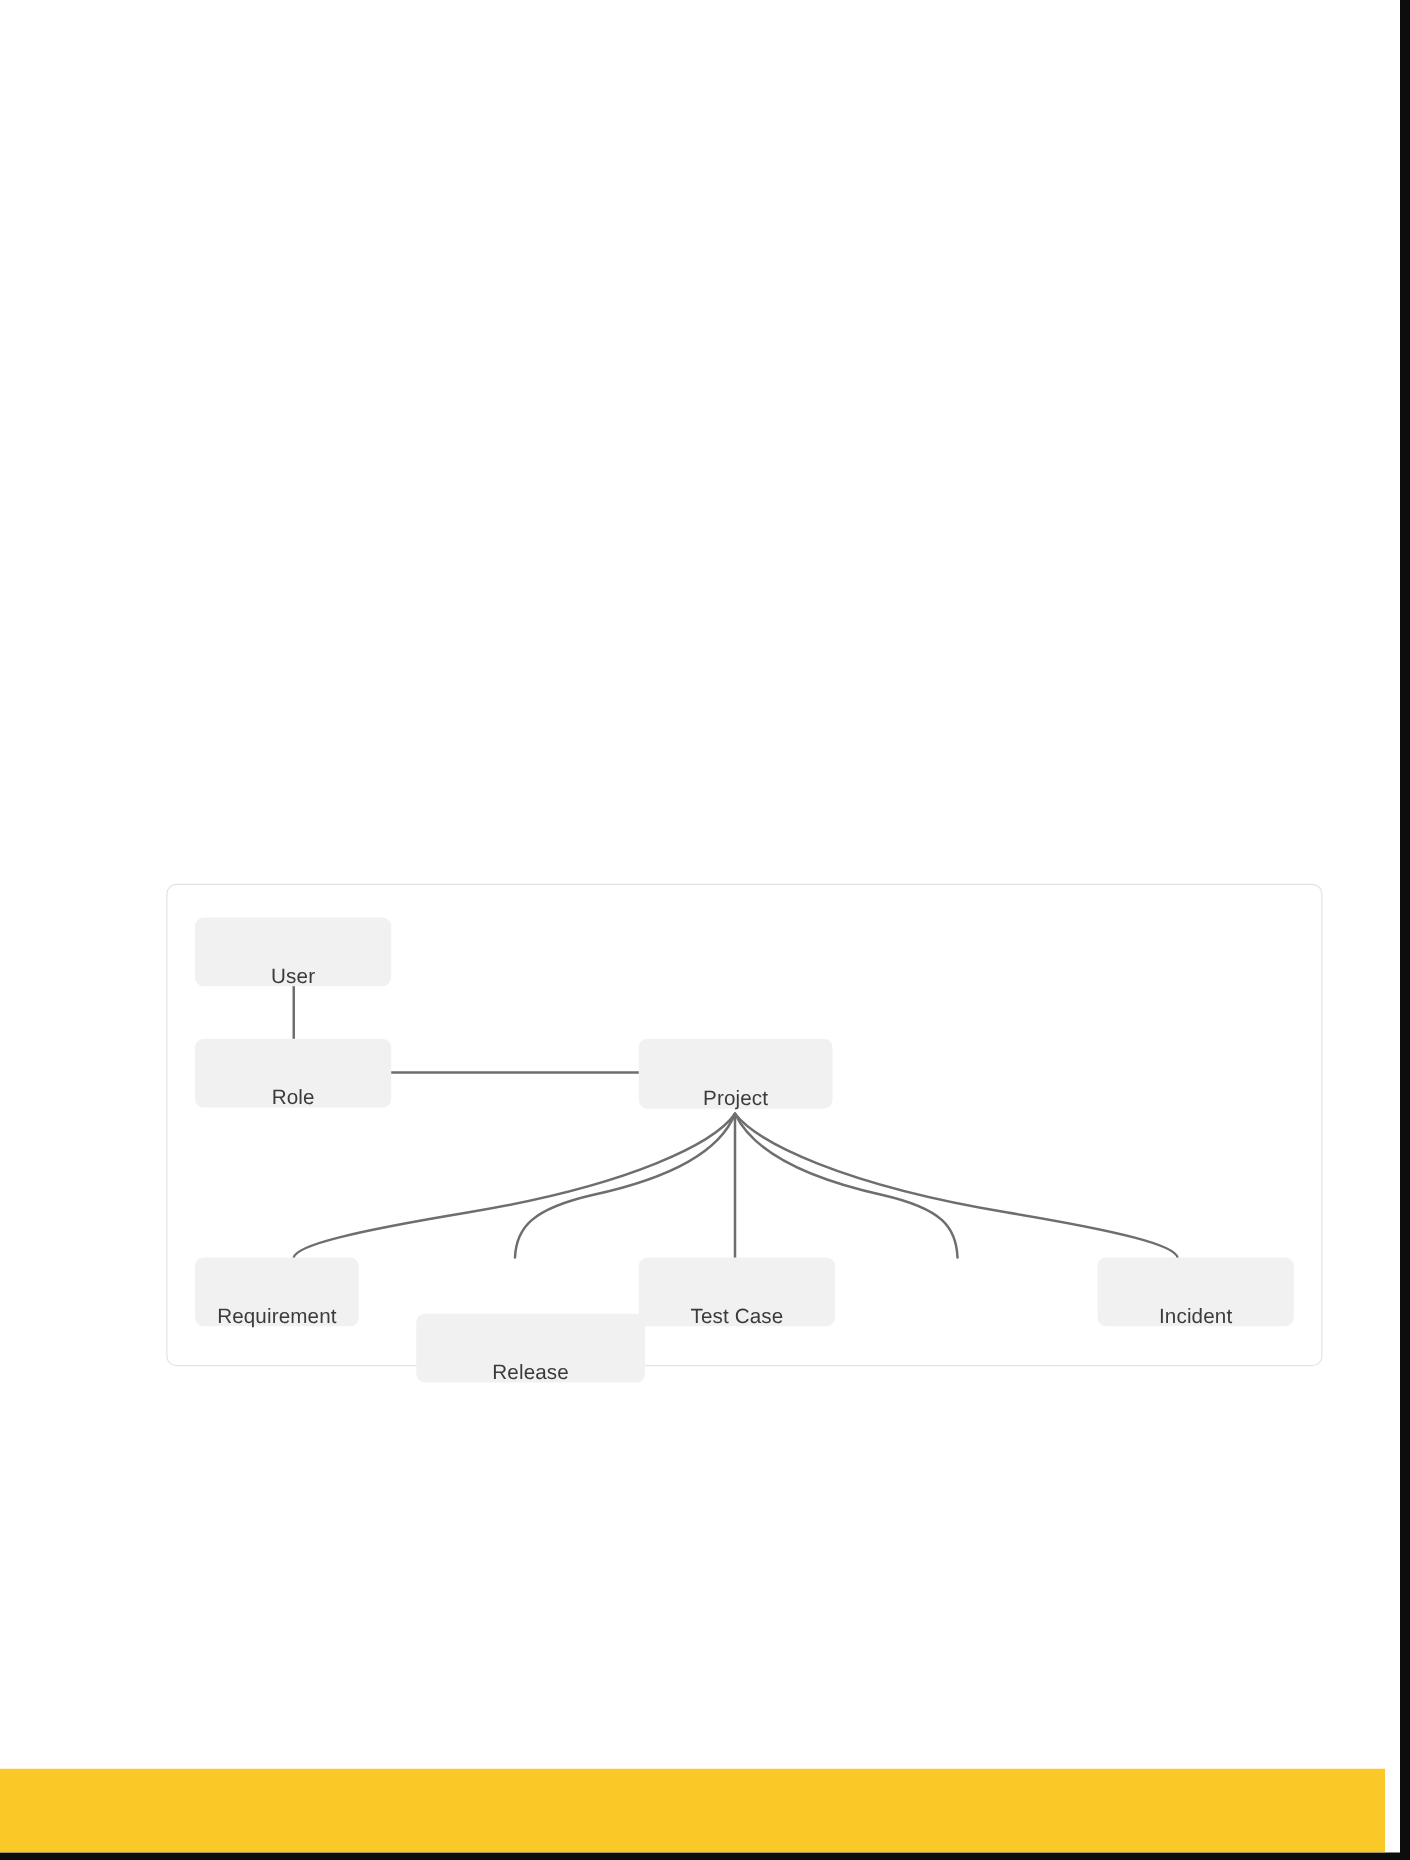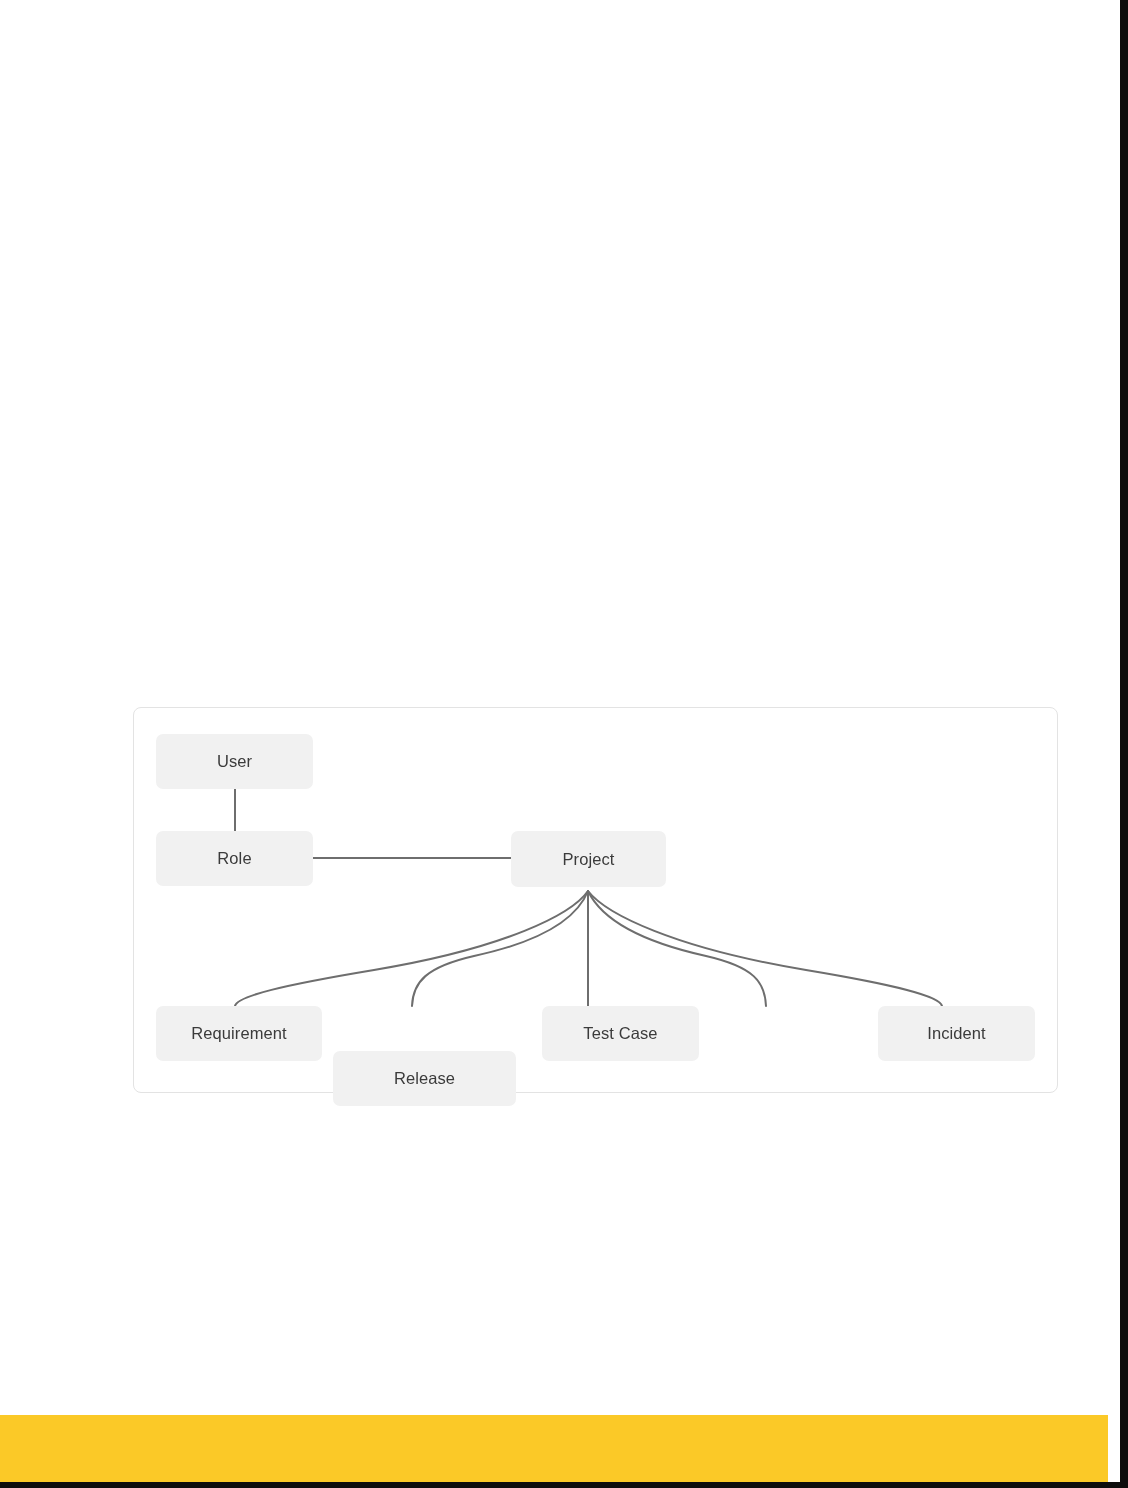"User" .node { align-items: center -> flex-end }
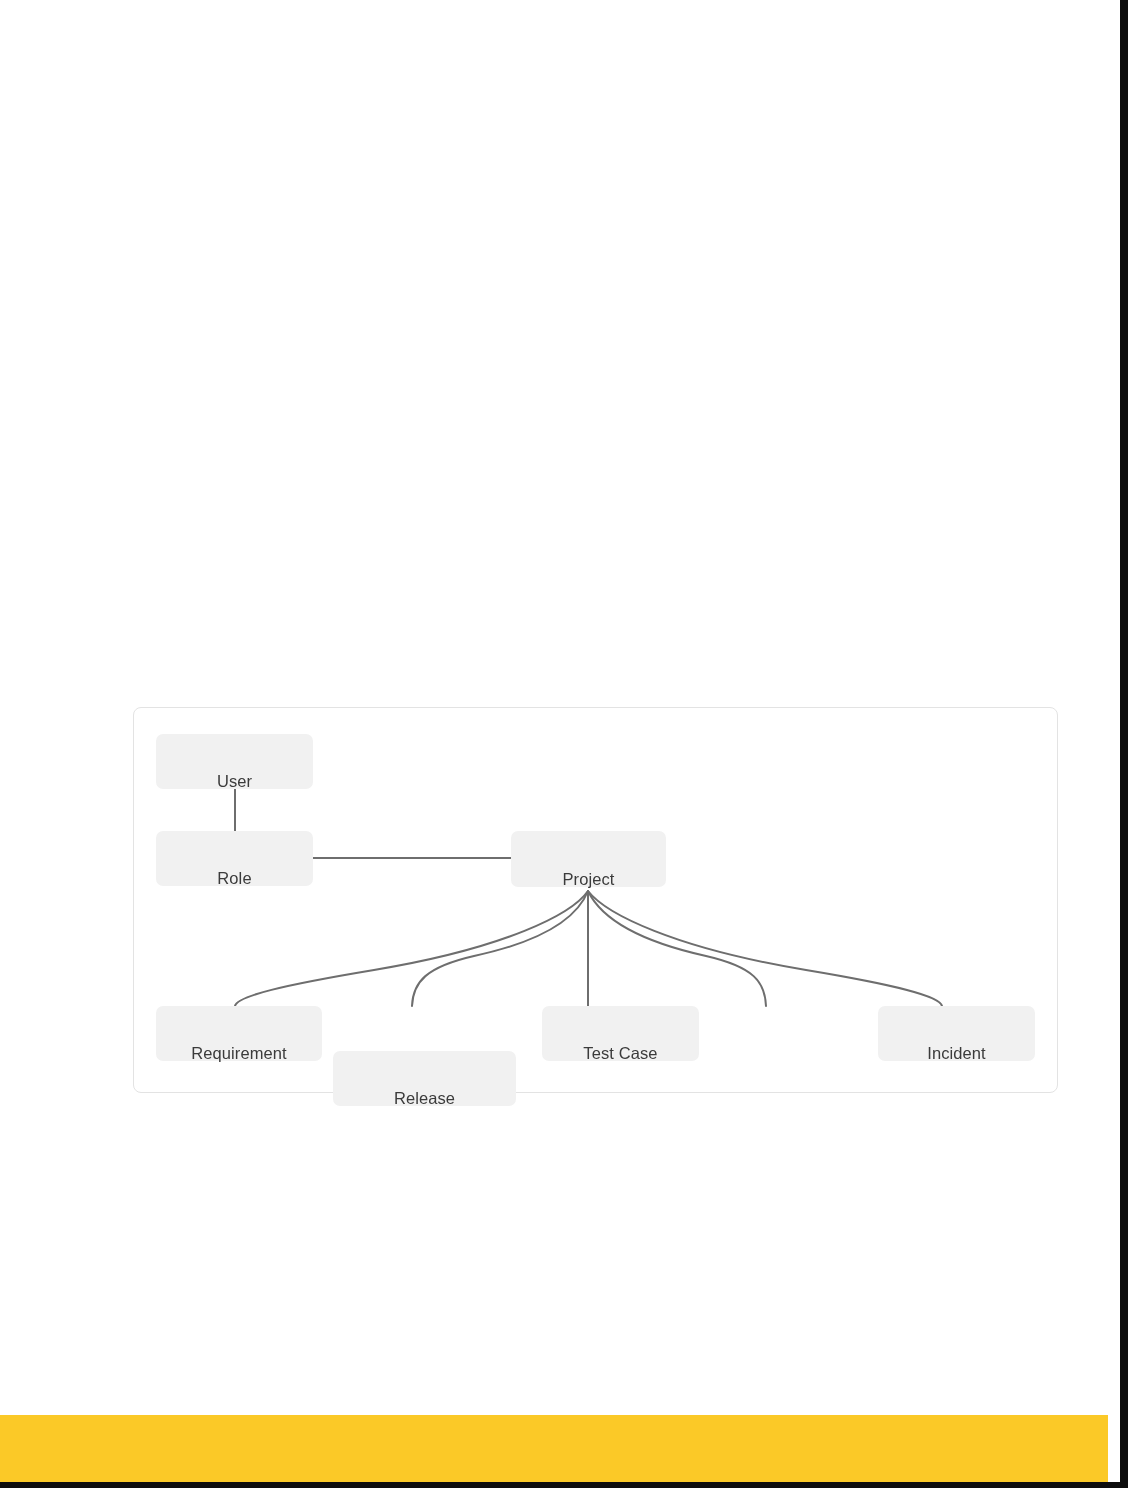"Requirement" div.node { width: 166px -> 131px }
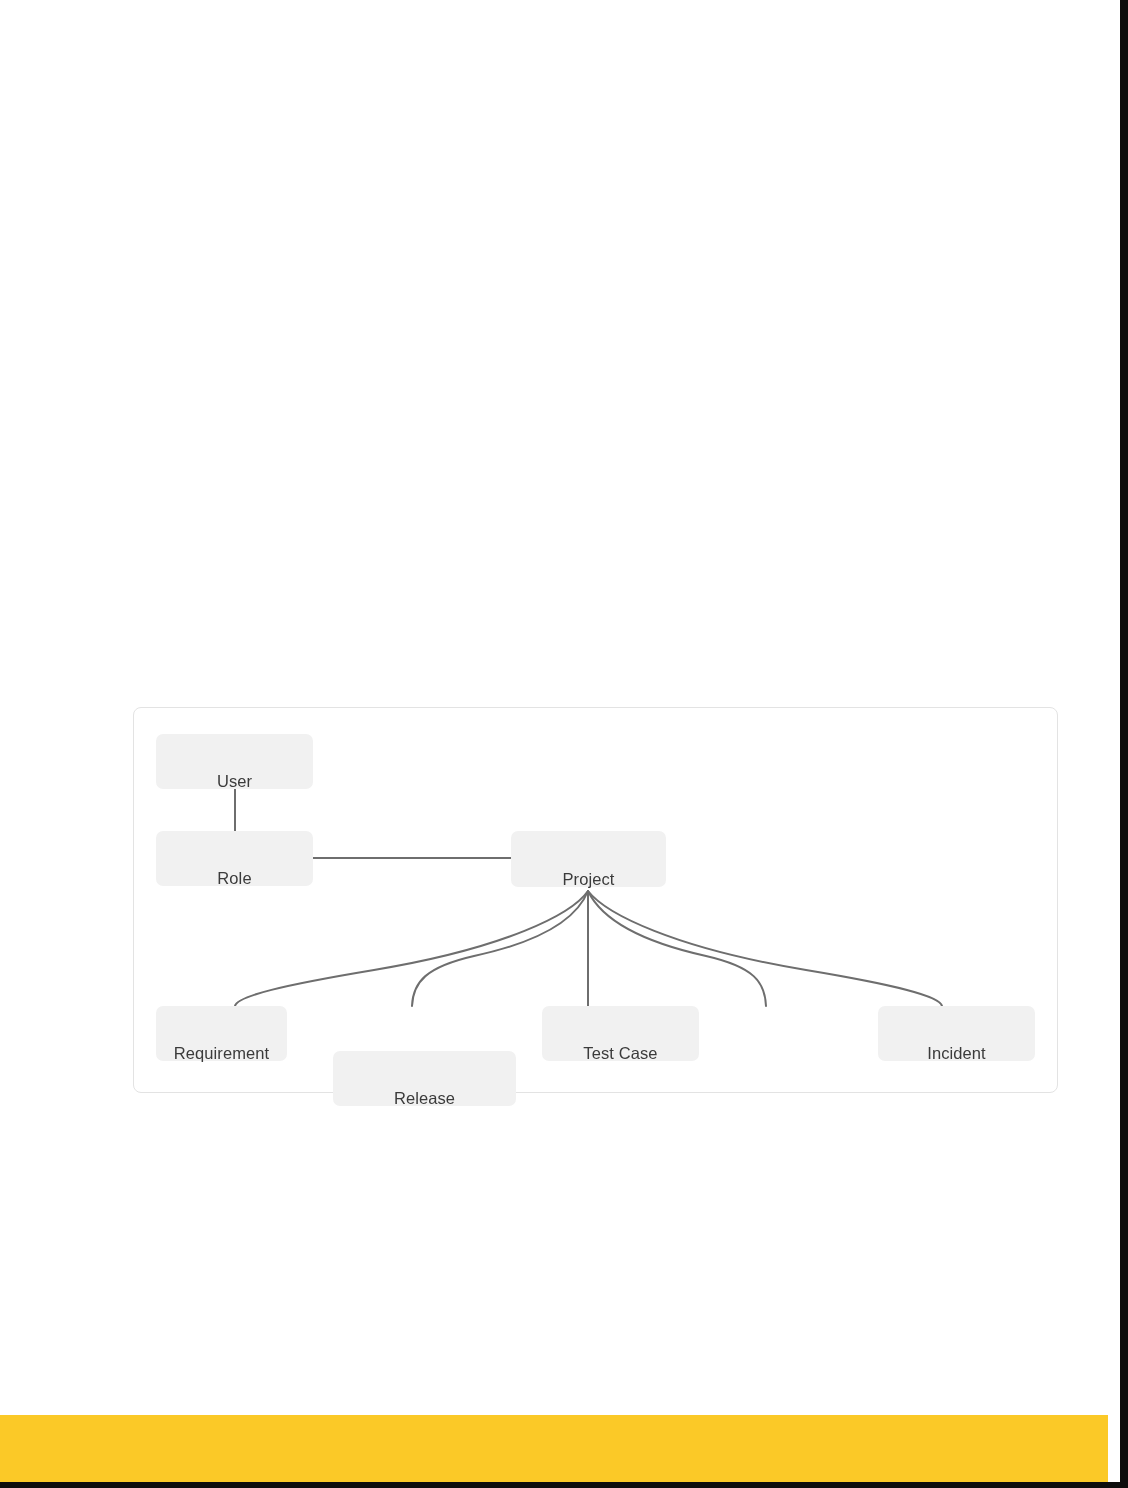"Test Case" div.node { margin-left: 31px -> none }
